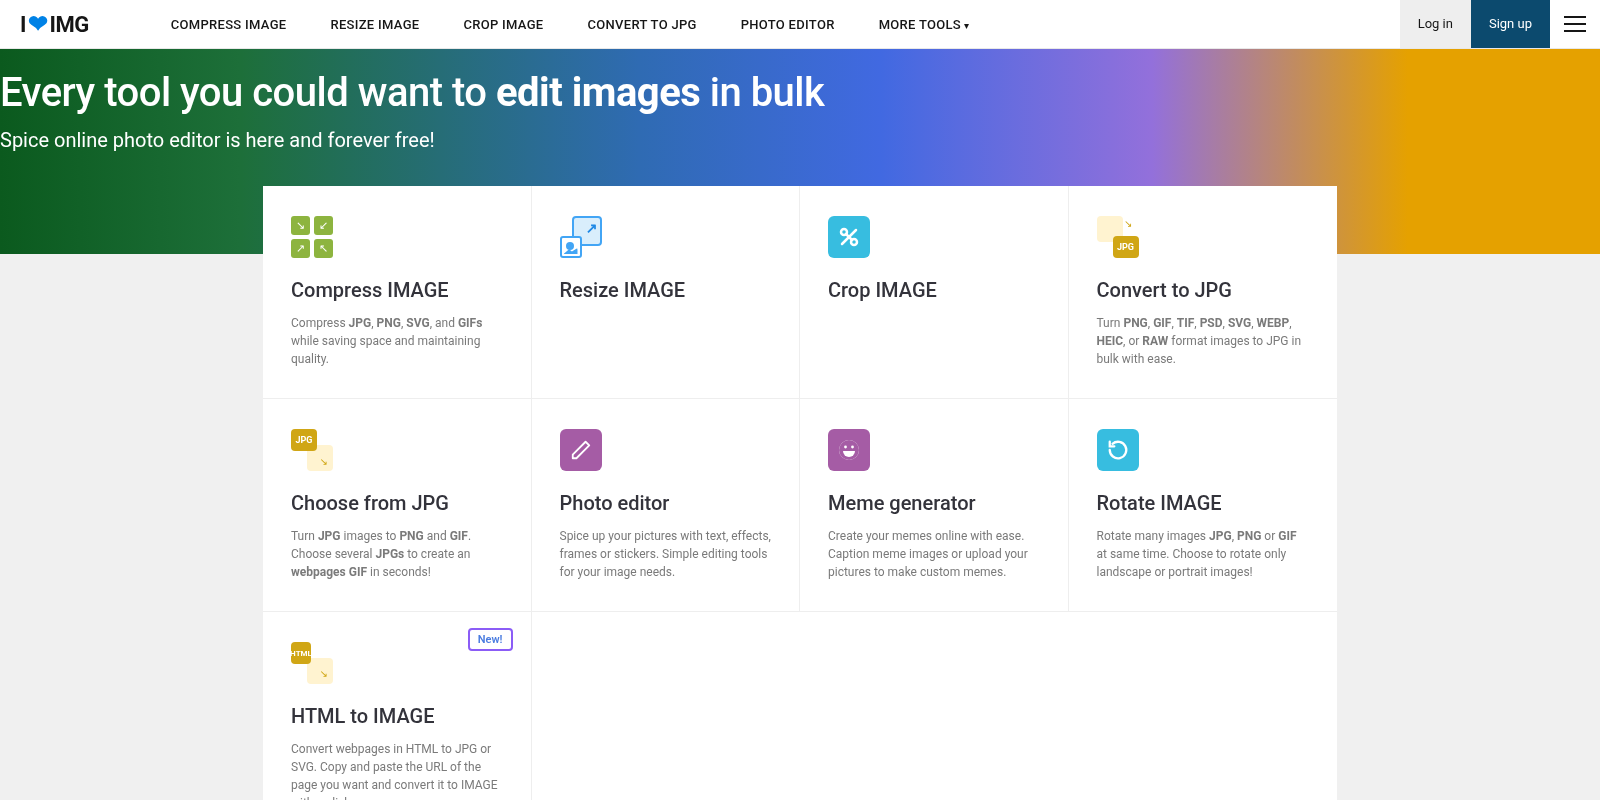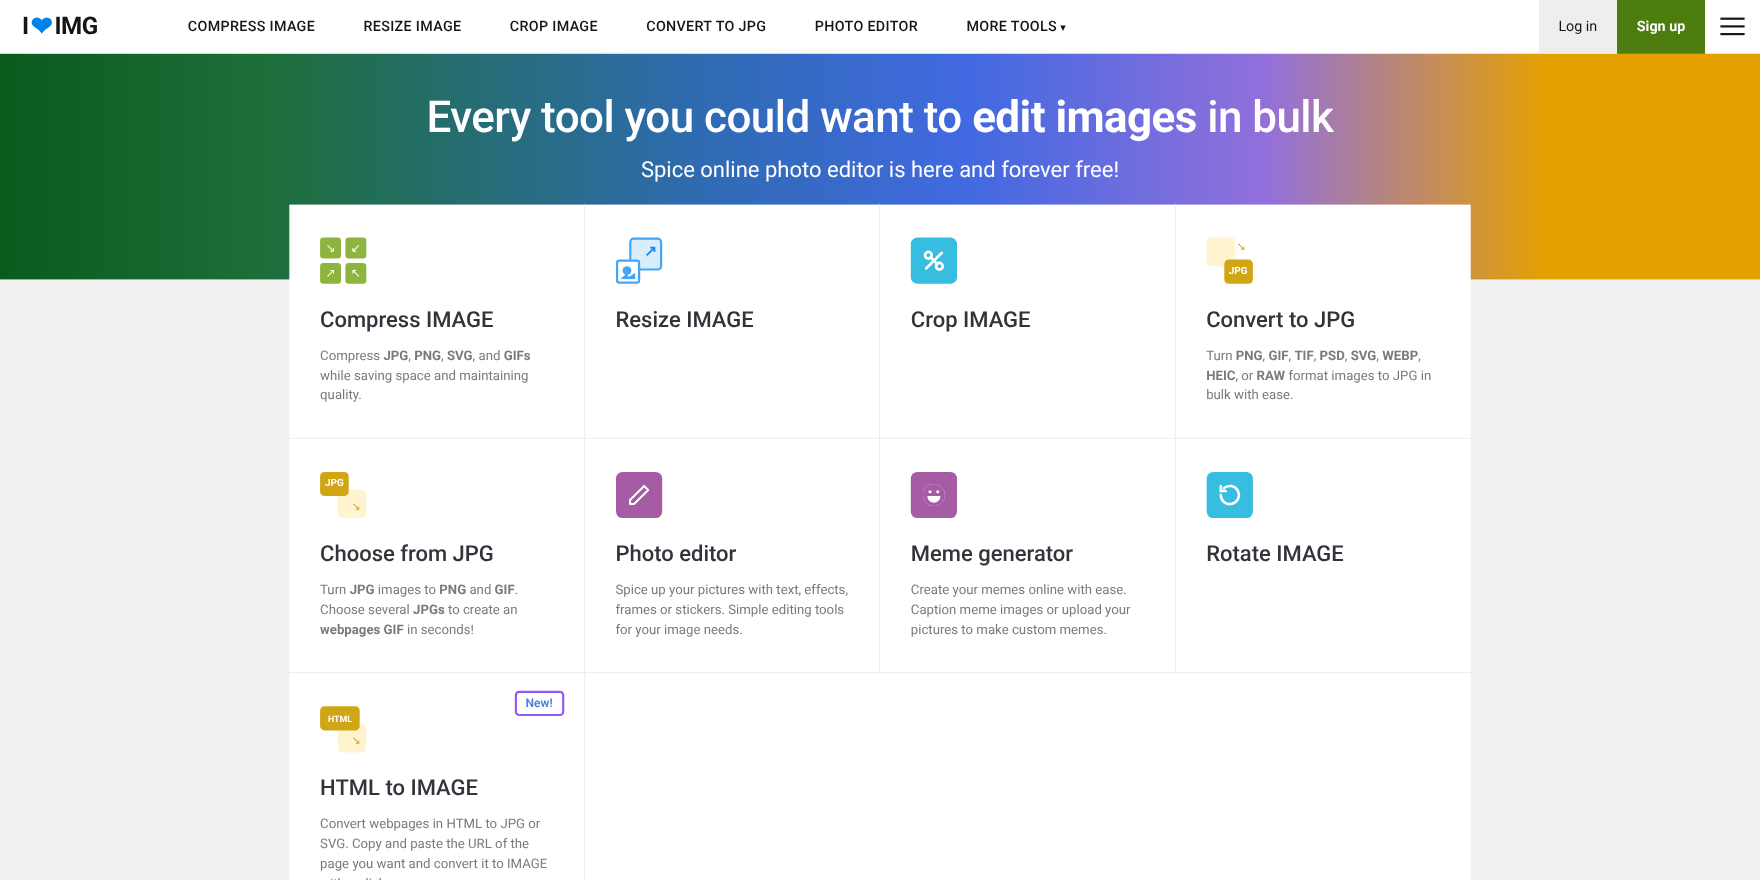"Log in" .right-actions { align-items: center -> flex-end }
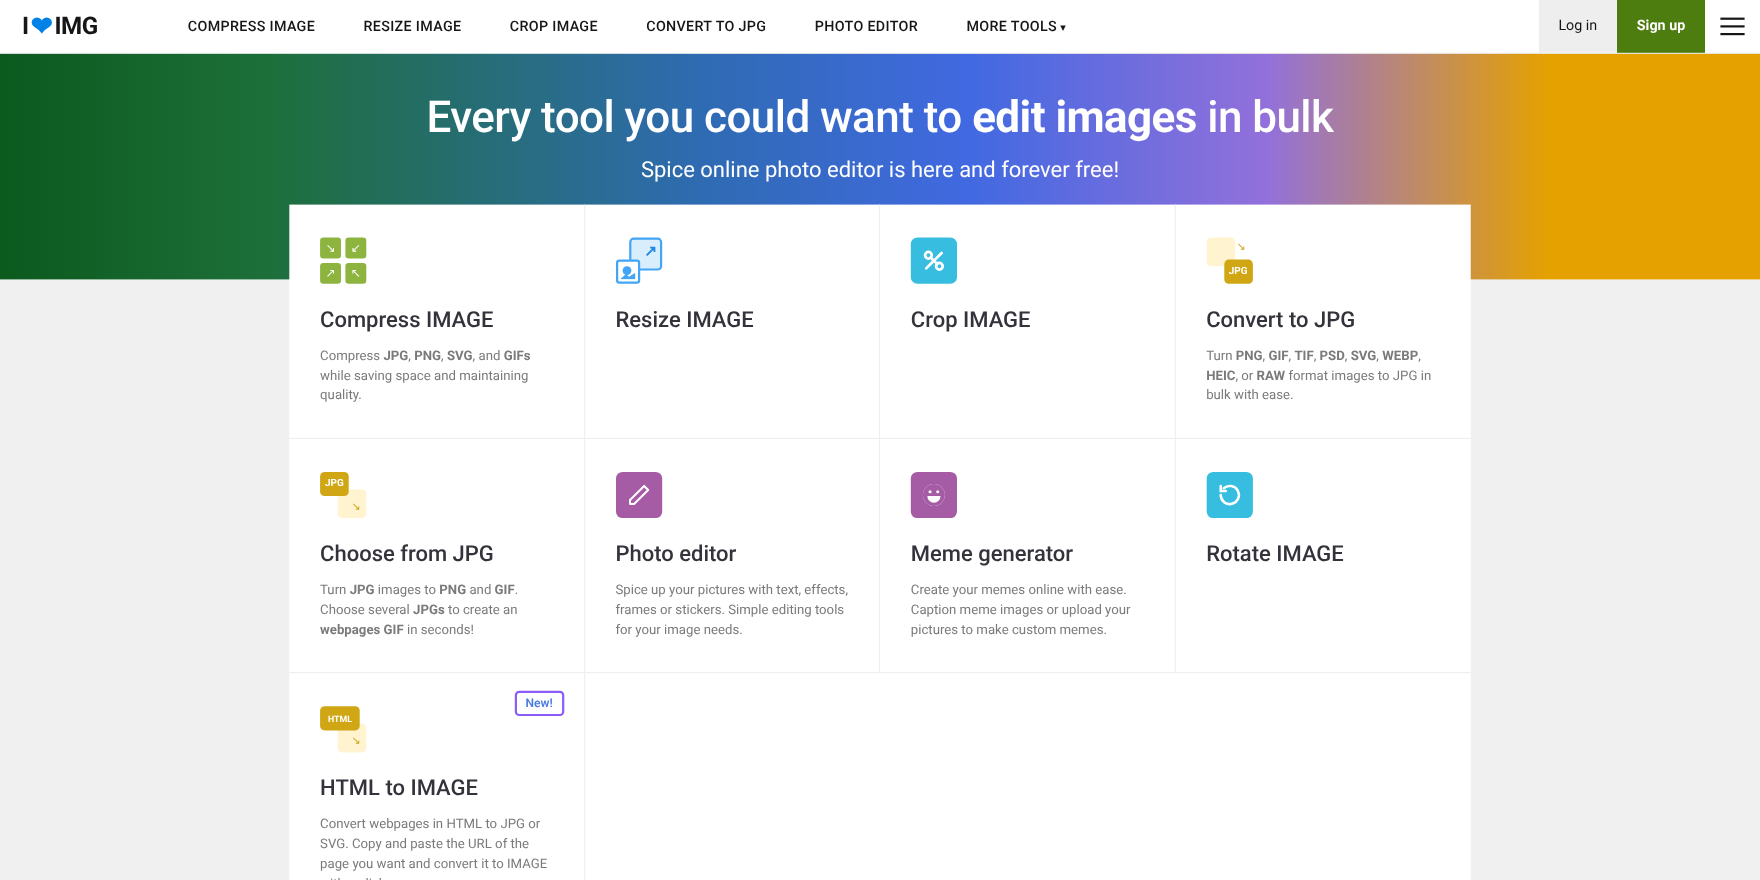"Sign up" .signup-btn { background: #4d7c0f -> #0c4a6e; font-weight: 700 -> 400 }
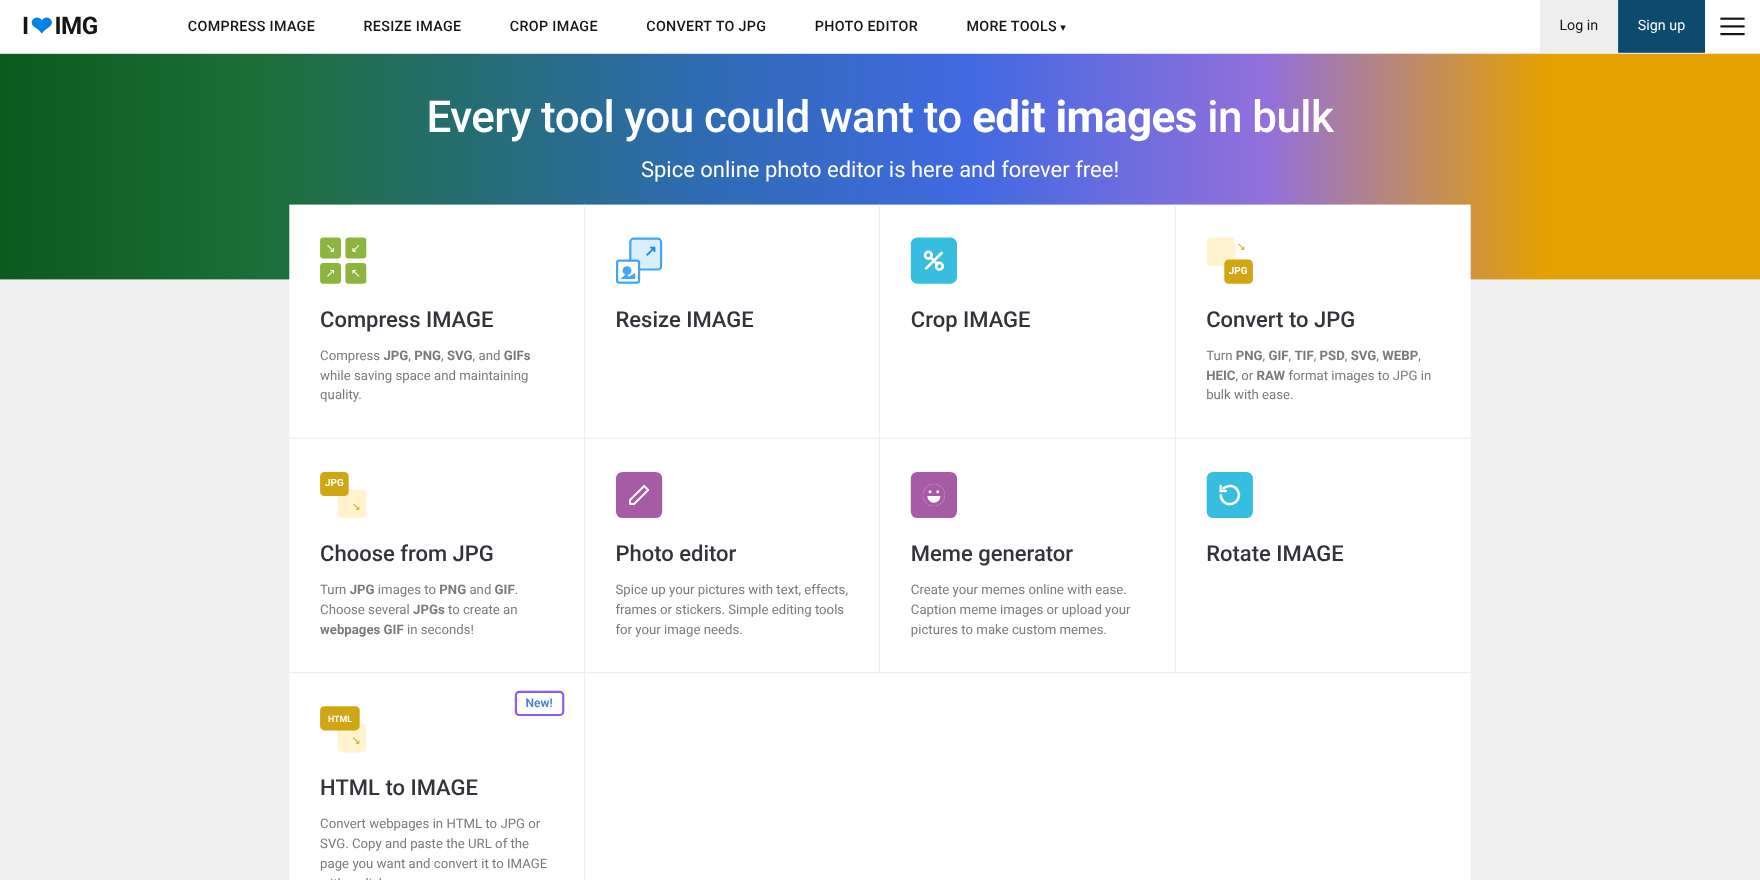"Every tool you could want" .hero { padding-top: 34px -> 20px; text-align: center -> left }
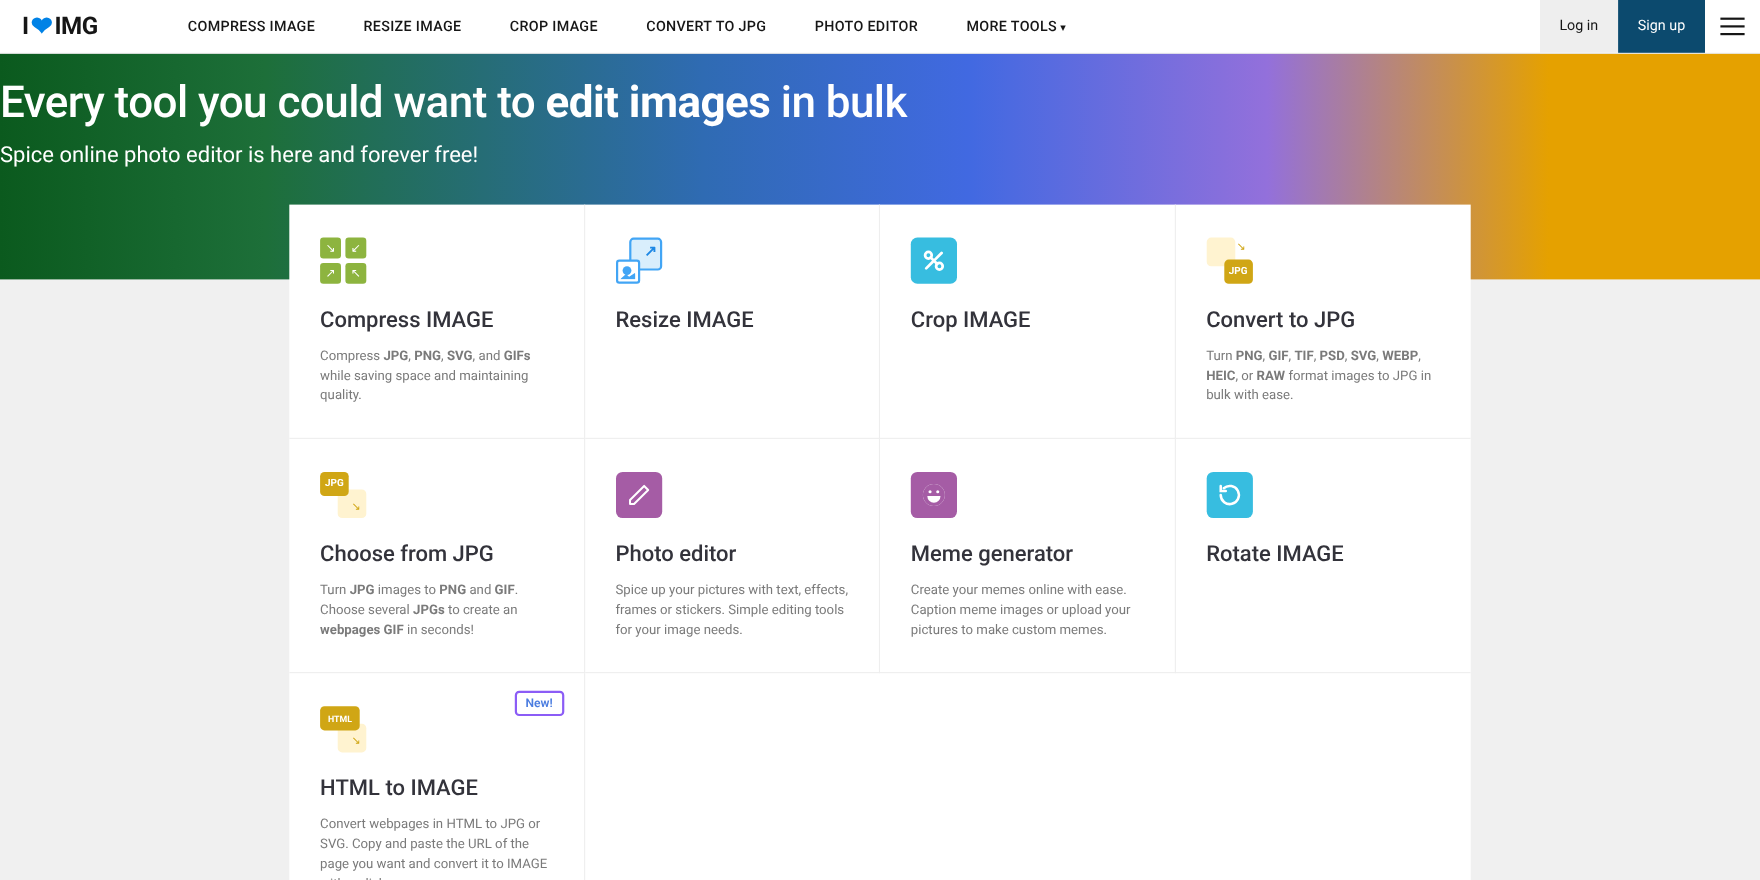"Rotate many images JPG, PNG" div.card-desc { html: none -> <div>Rotate many images <b>JPG</b>, <b>PNG</b> or <b>GIF</b> at same time. Choose to rotate only landscape or portrait images!</div> }
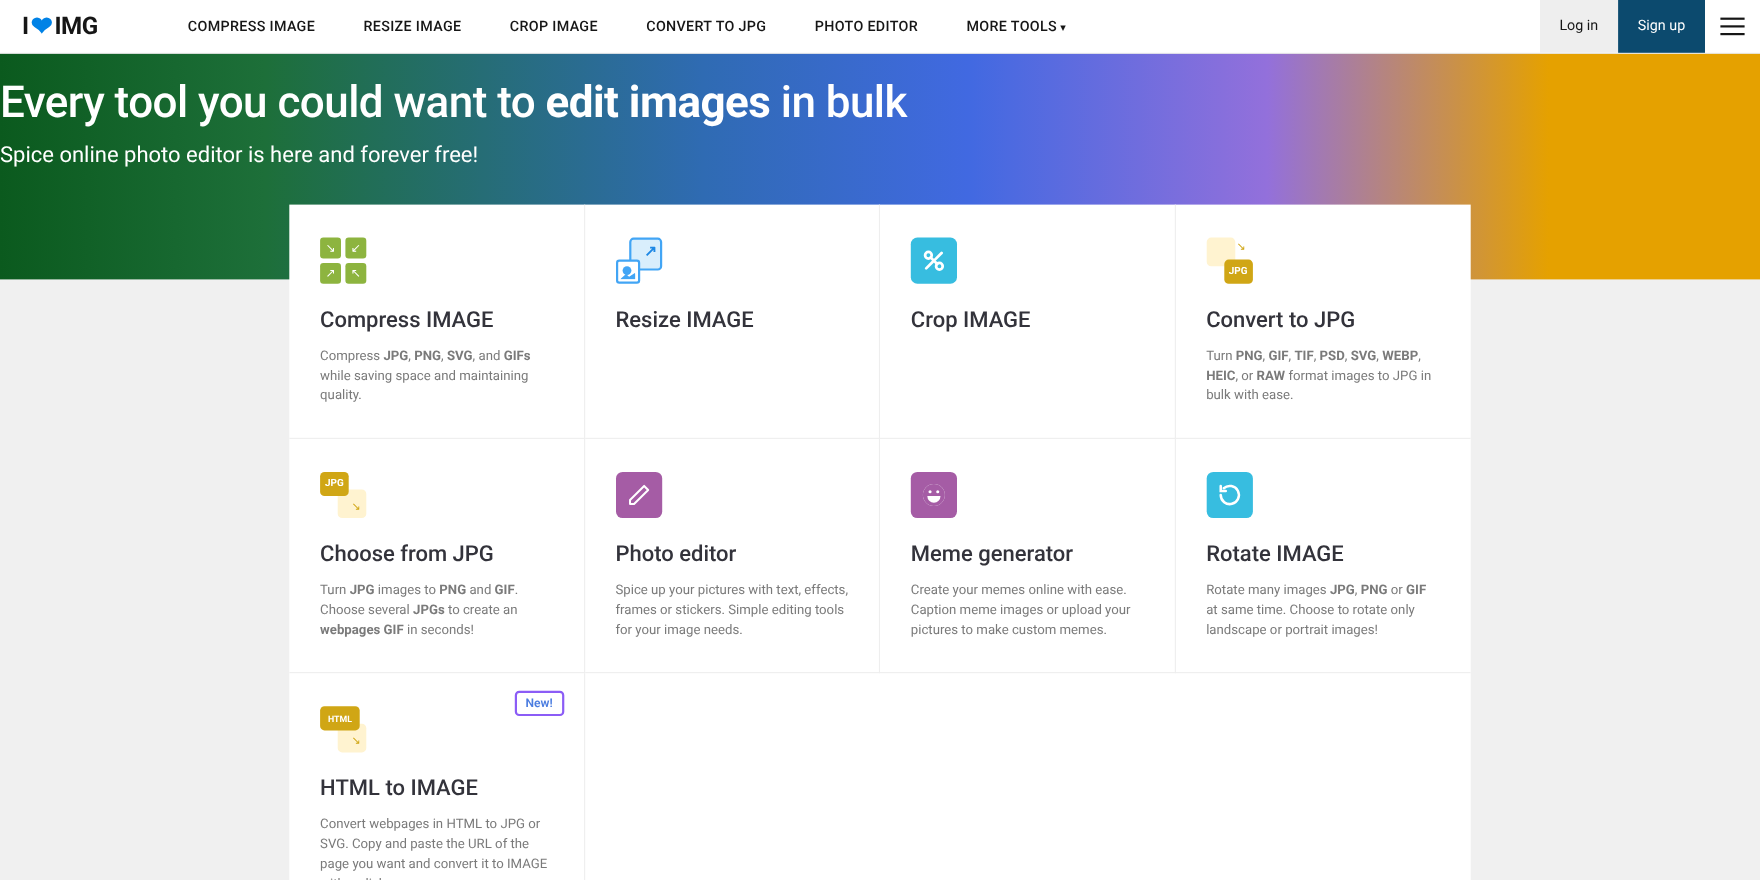"HTML" .html-icon .front { width: 36px -> 20px }
